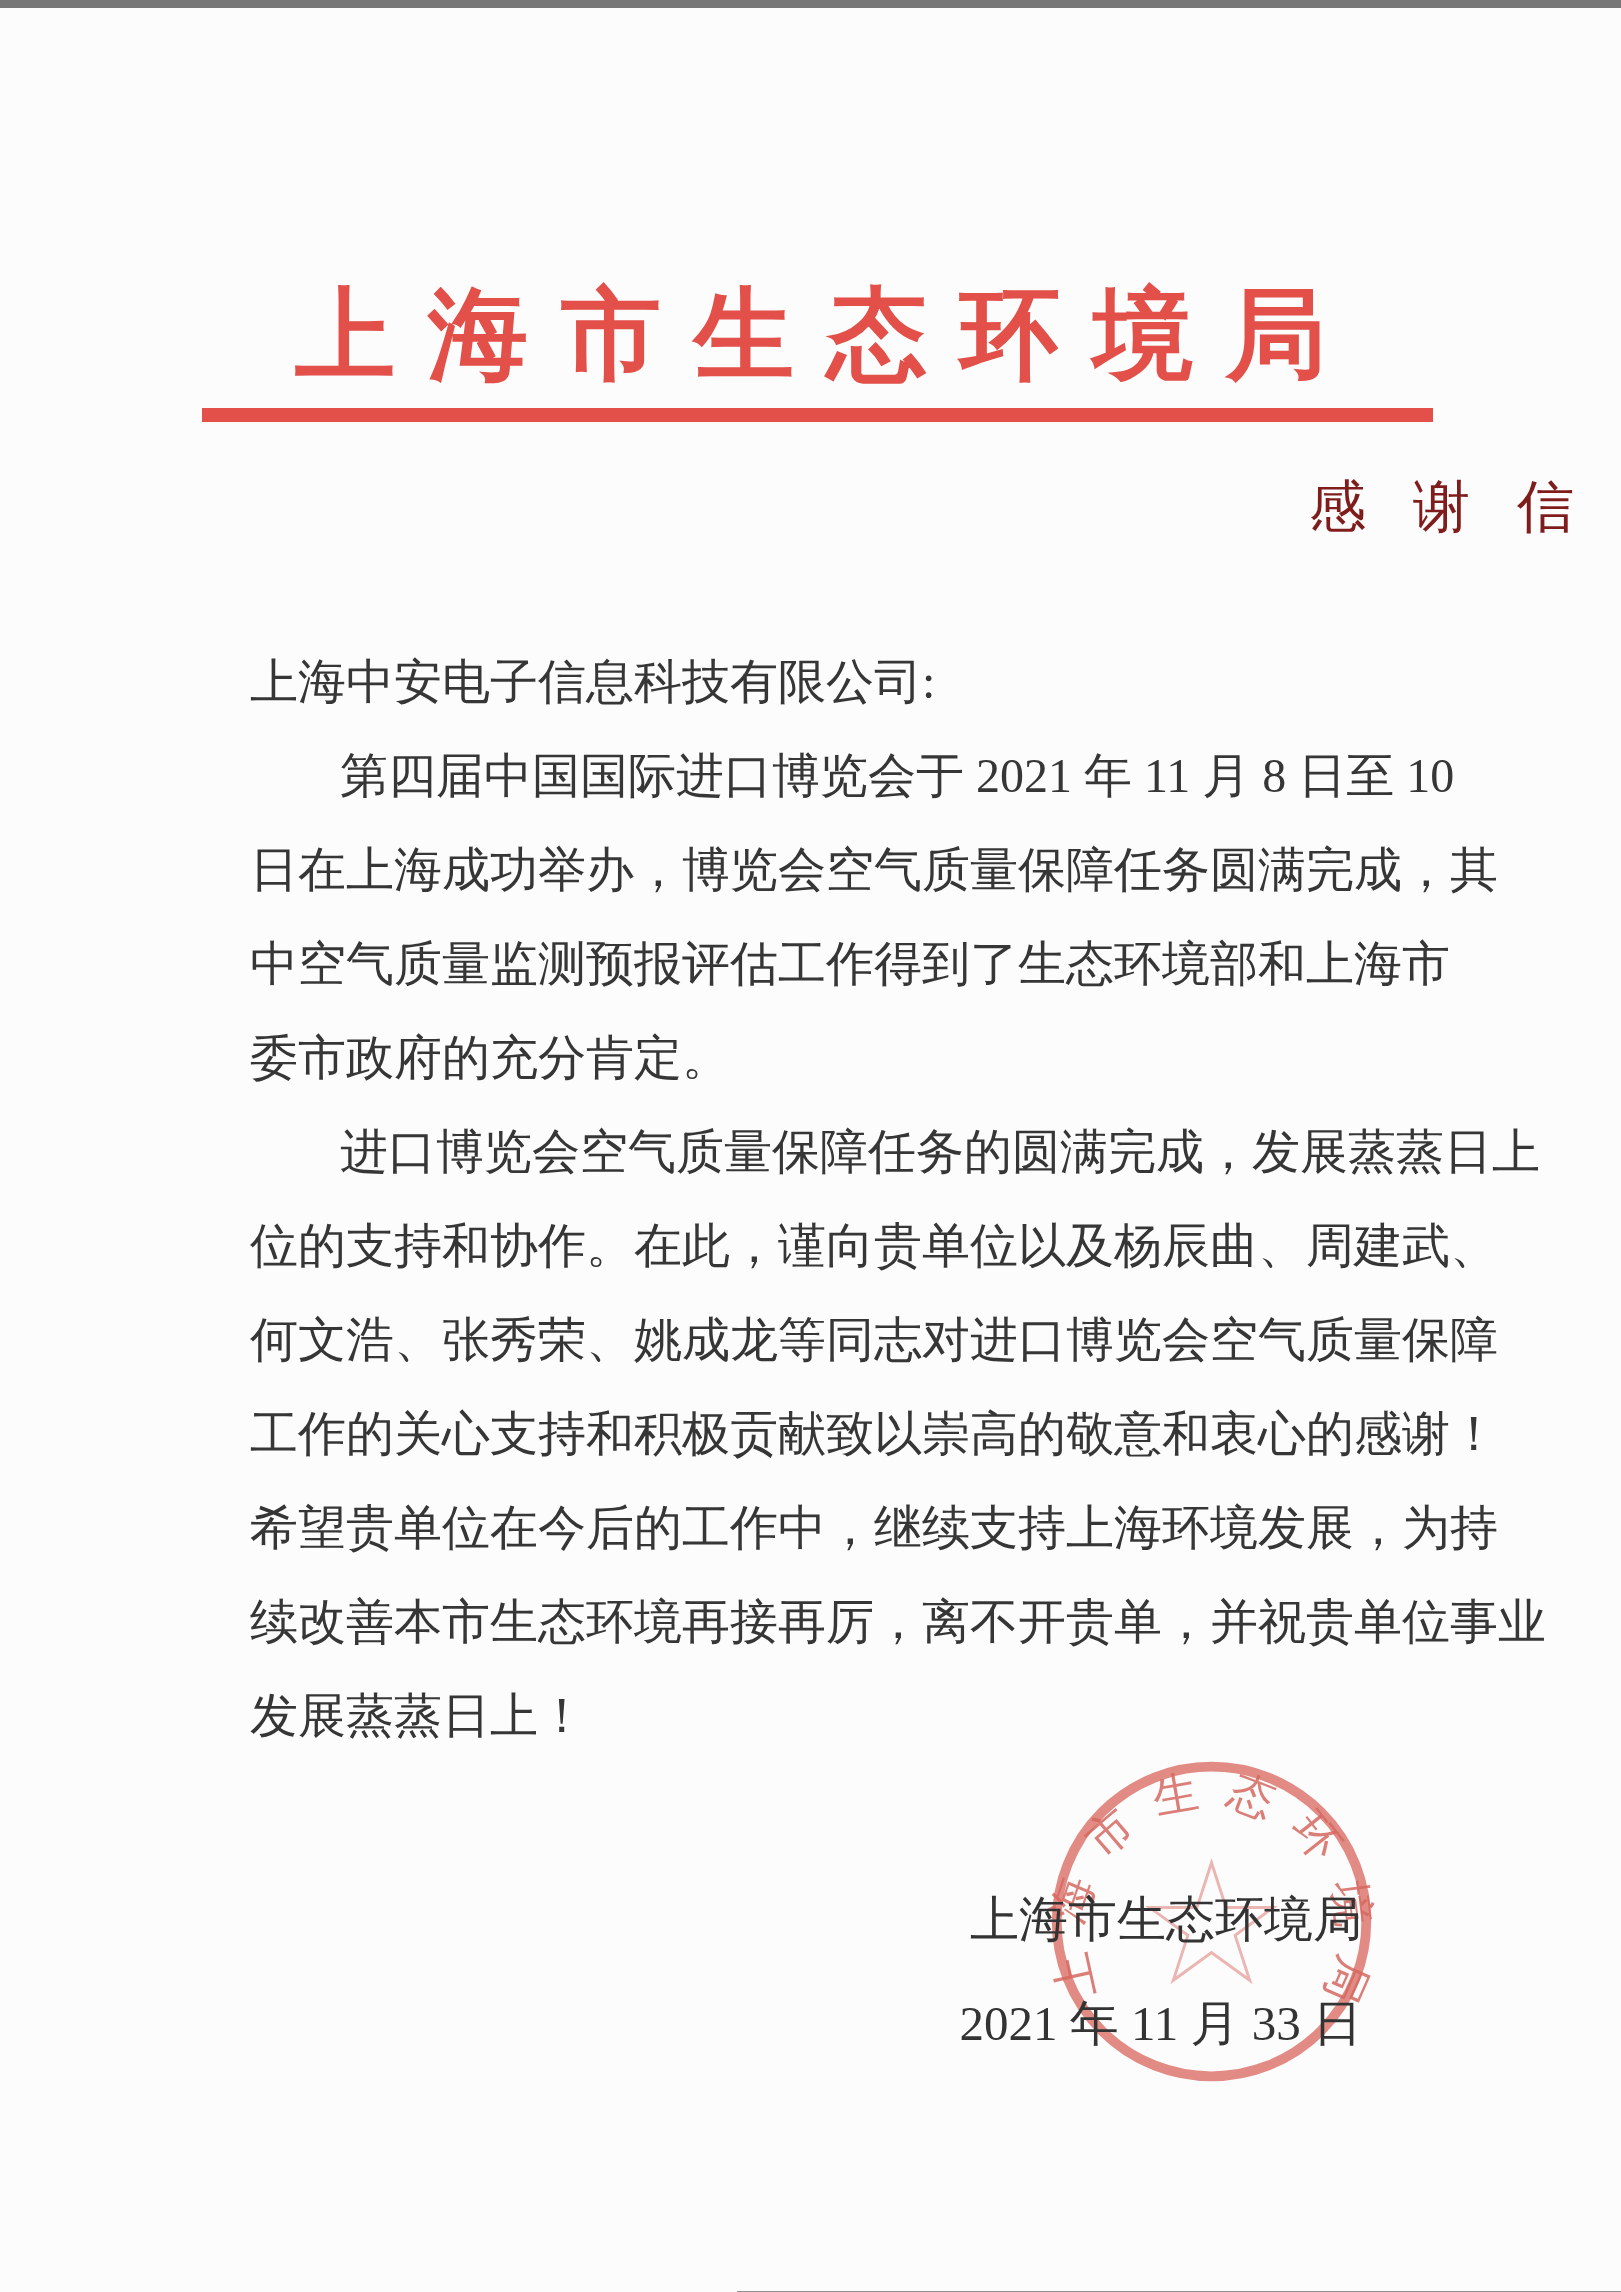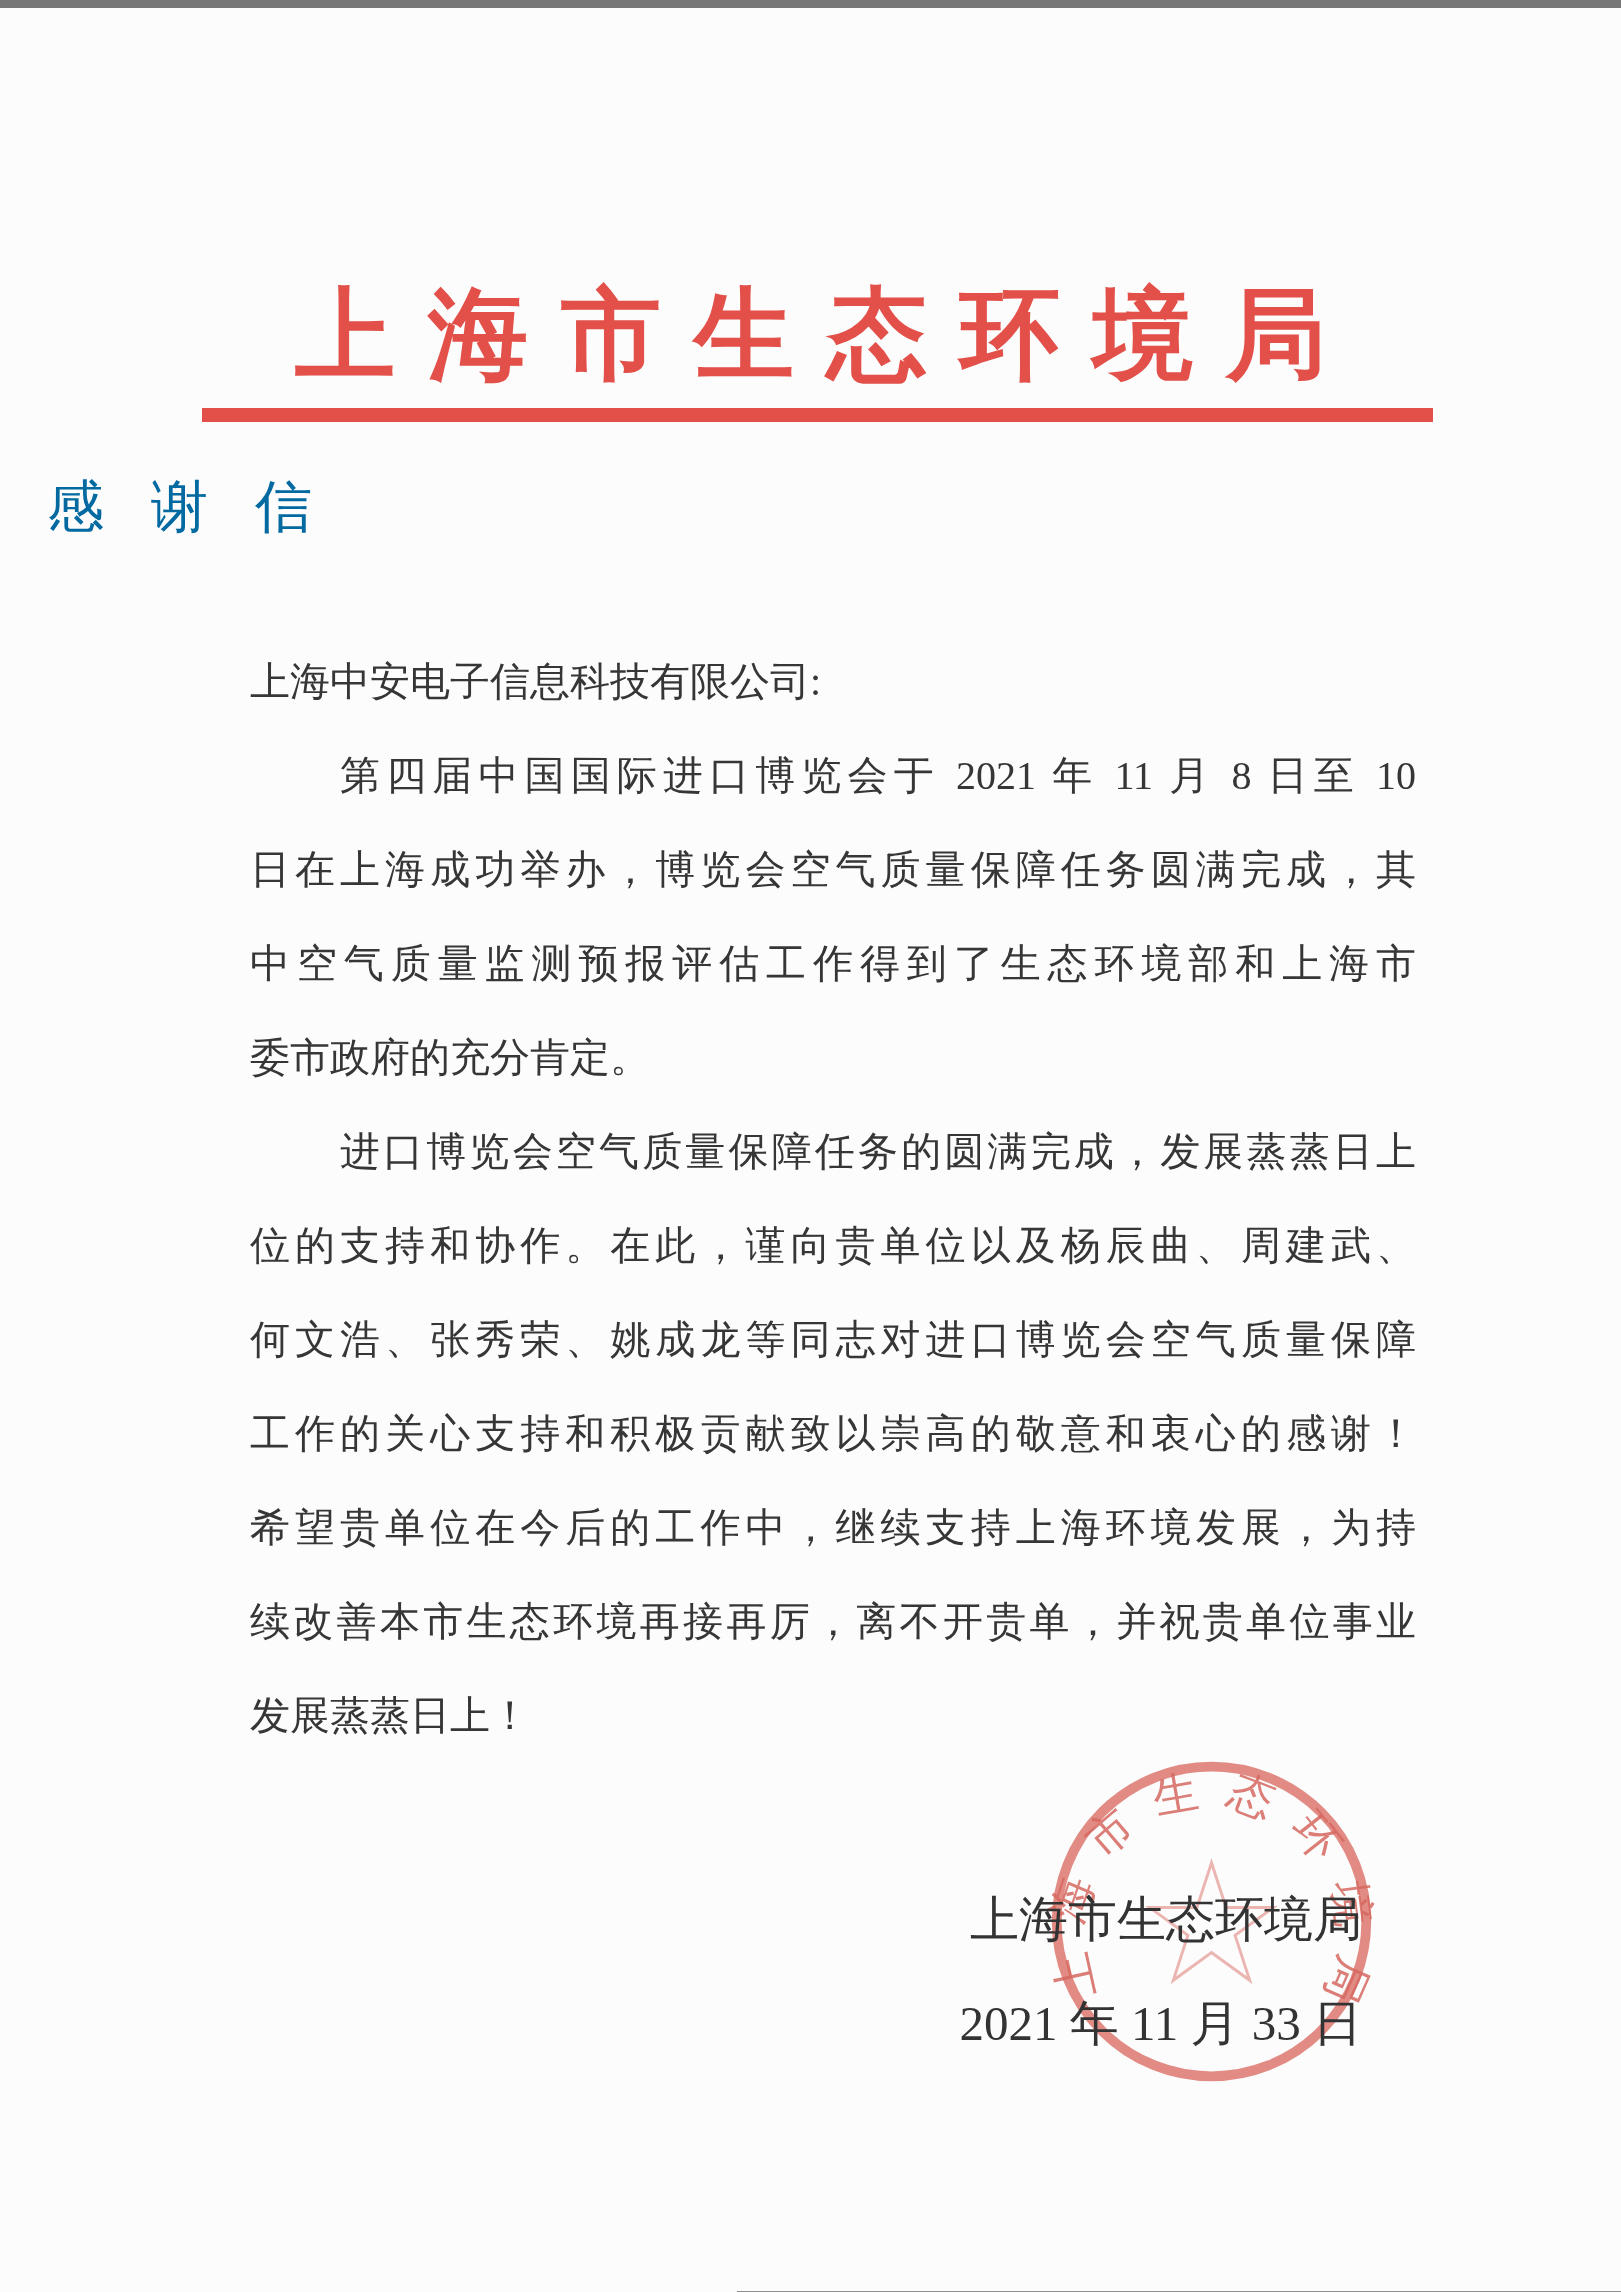"感谢信" .doc-title { color: #0369a1 -> #7f1d1d; text-align: left -> right }
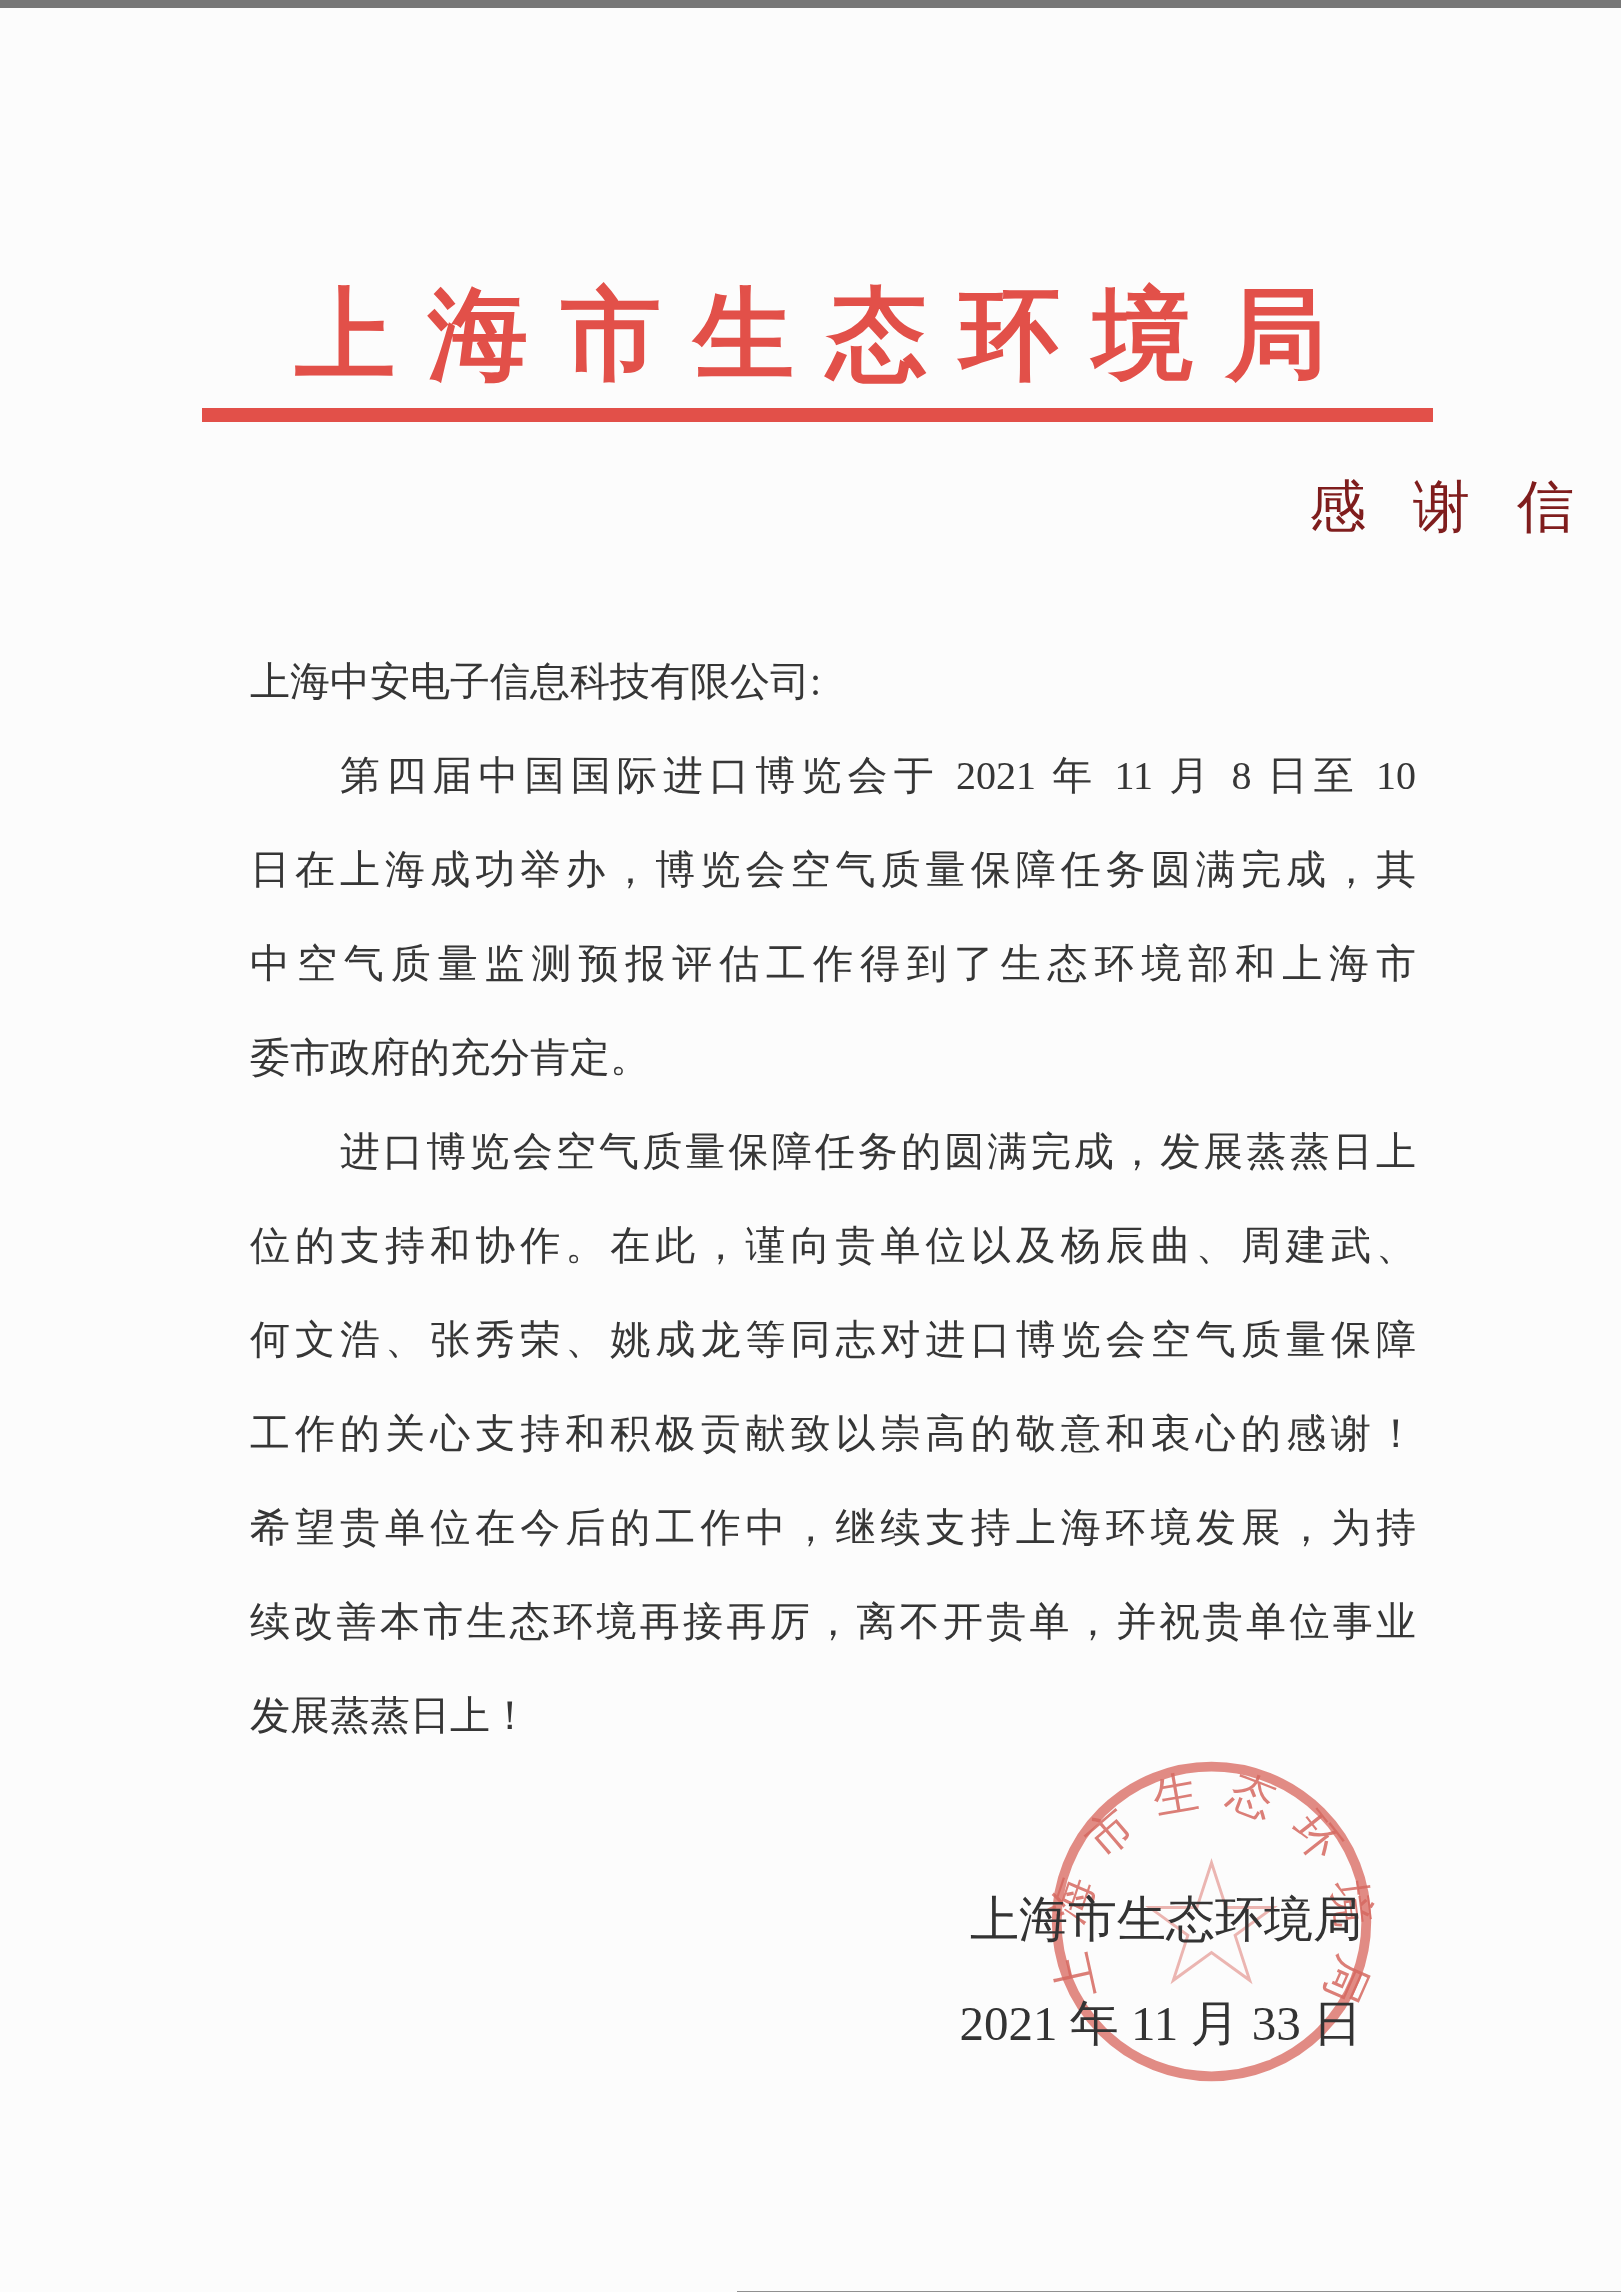"上海中安电子信息科技有限公司:" .body-block { font-size: 40px -> 48px }
